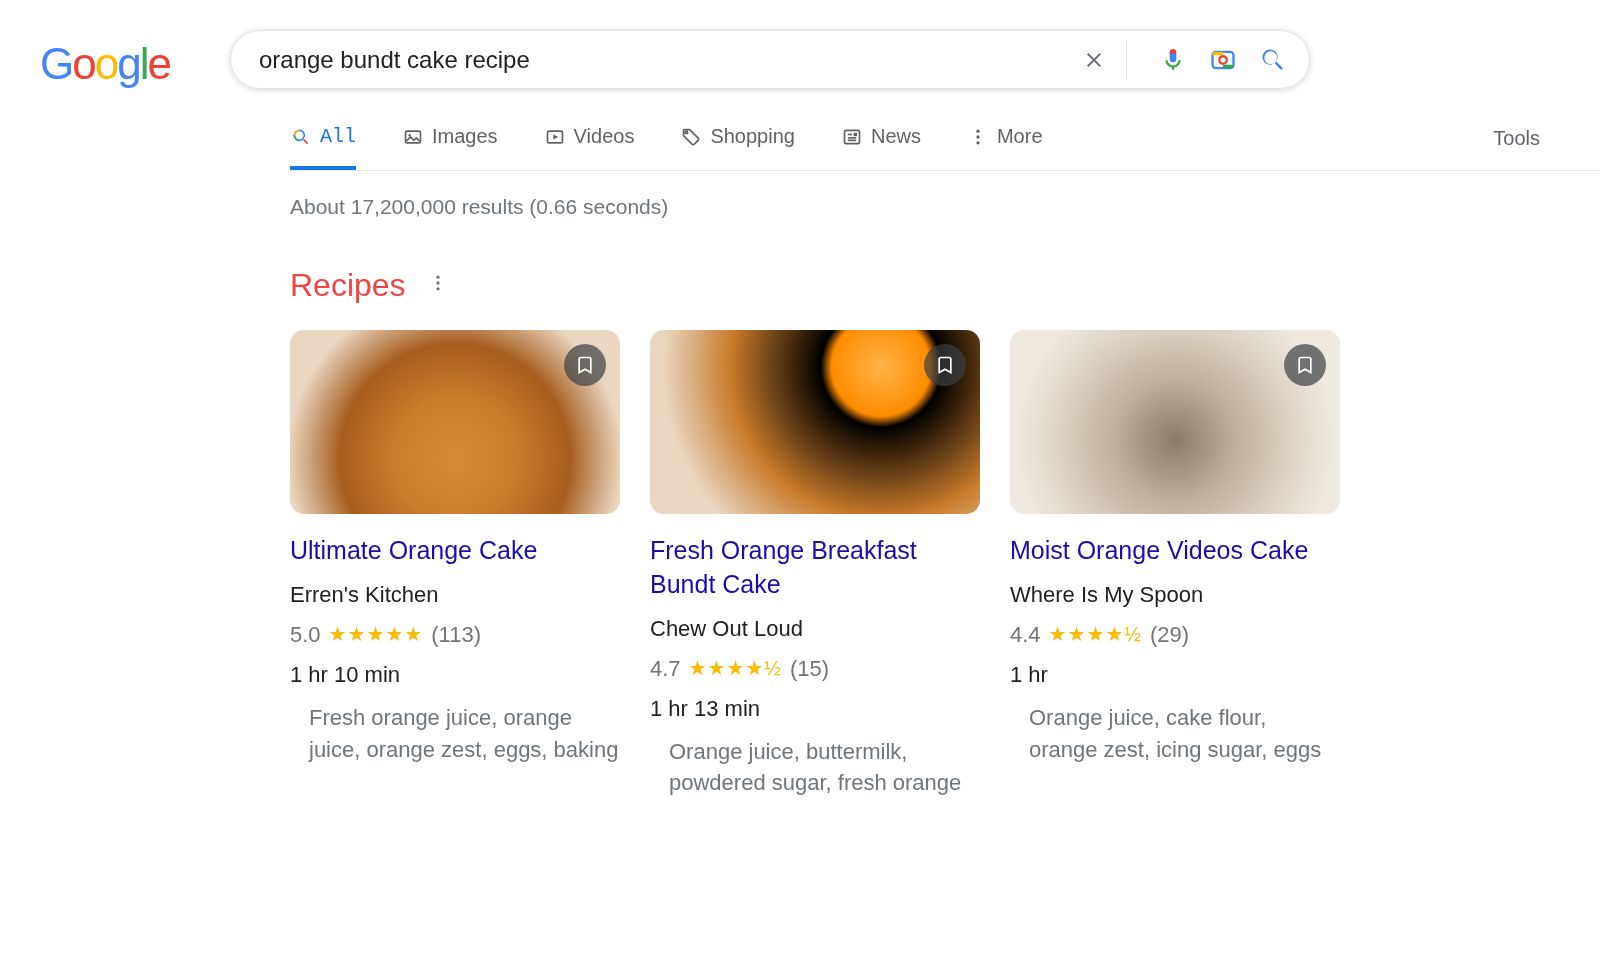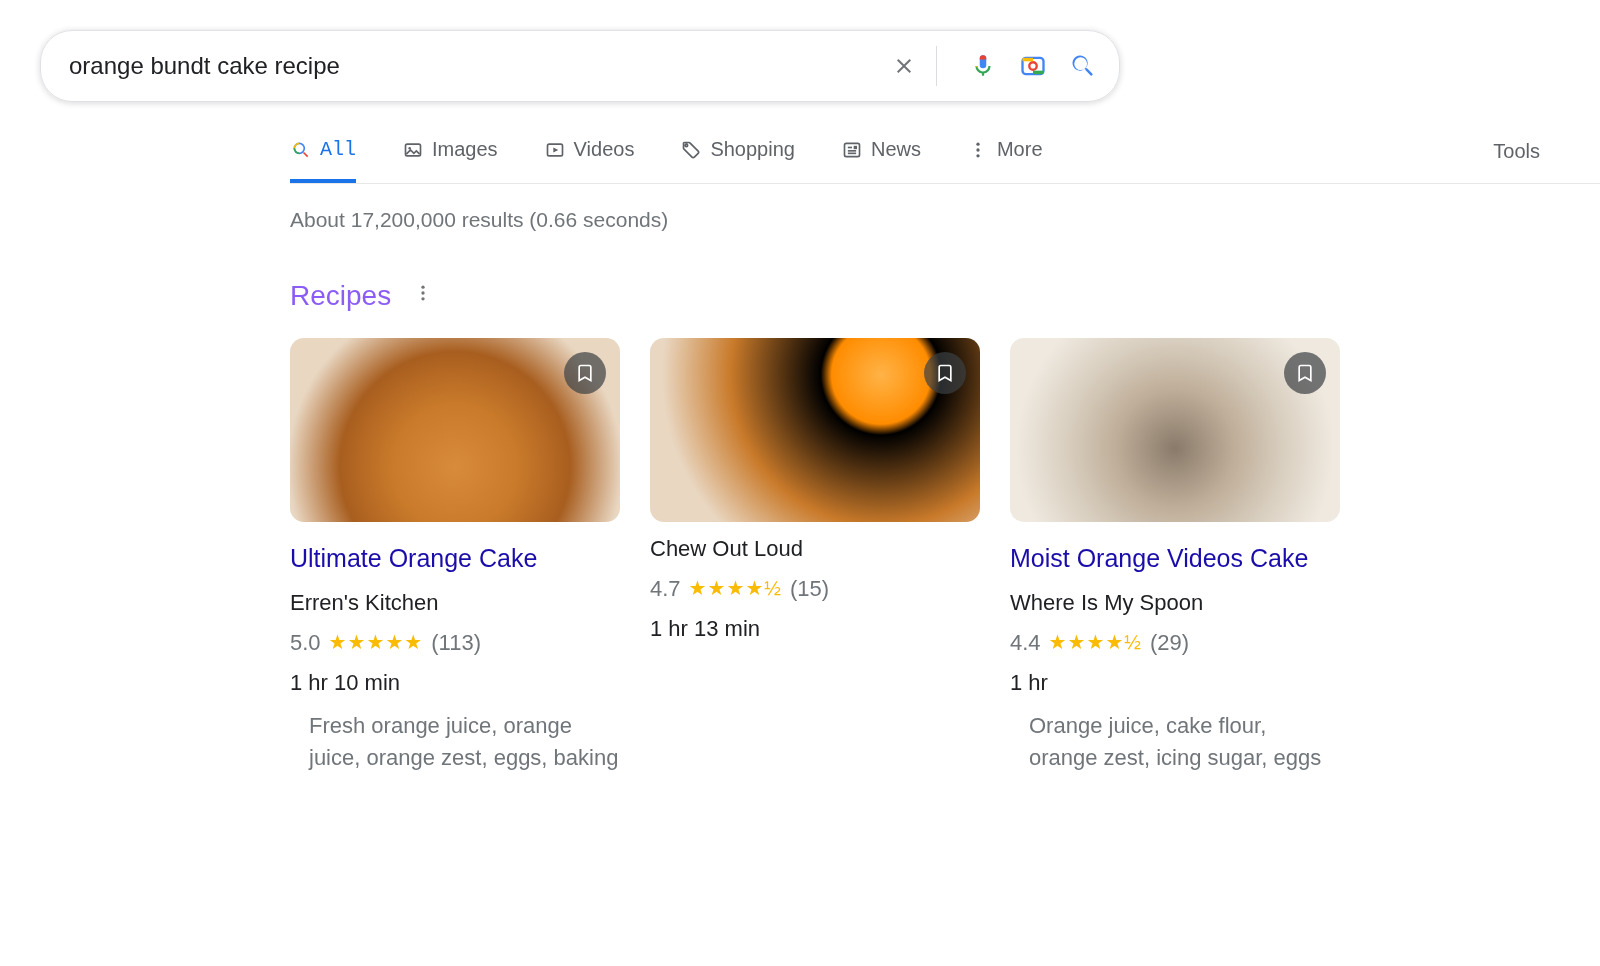"Google" div.logo { html: none -> <div> <span>G</span><span>o</span><span>o</span><span>g</span><span>l</span><span>e</span> </div> }
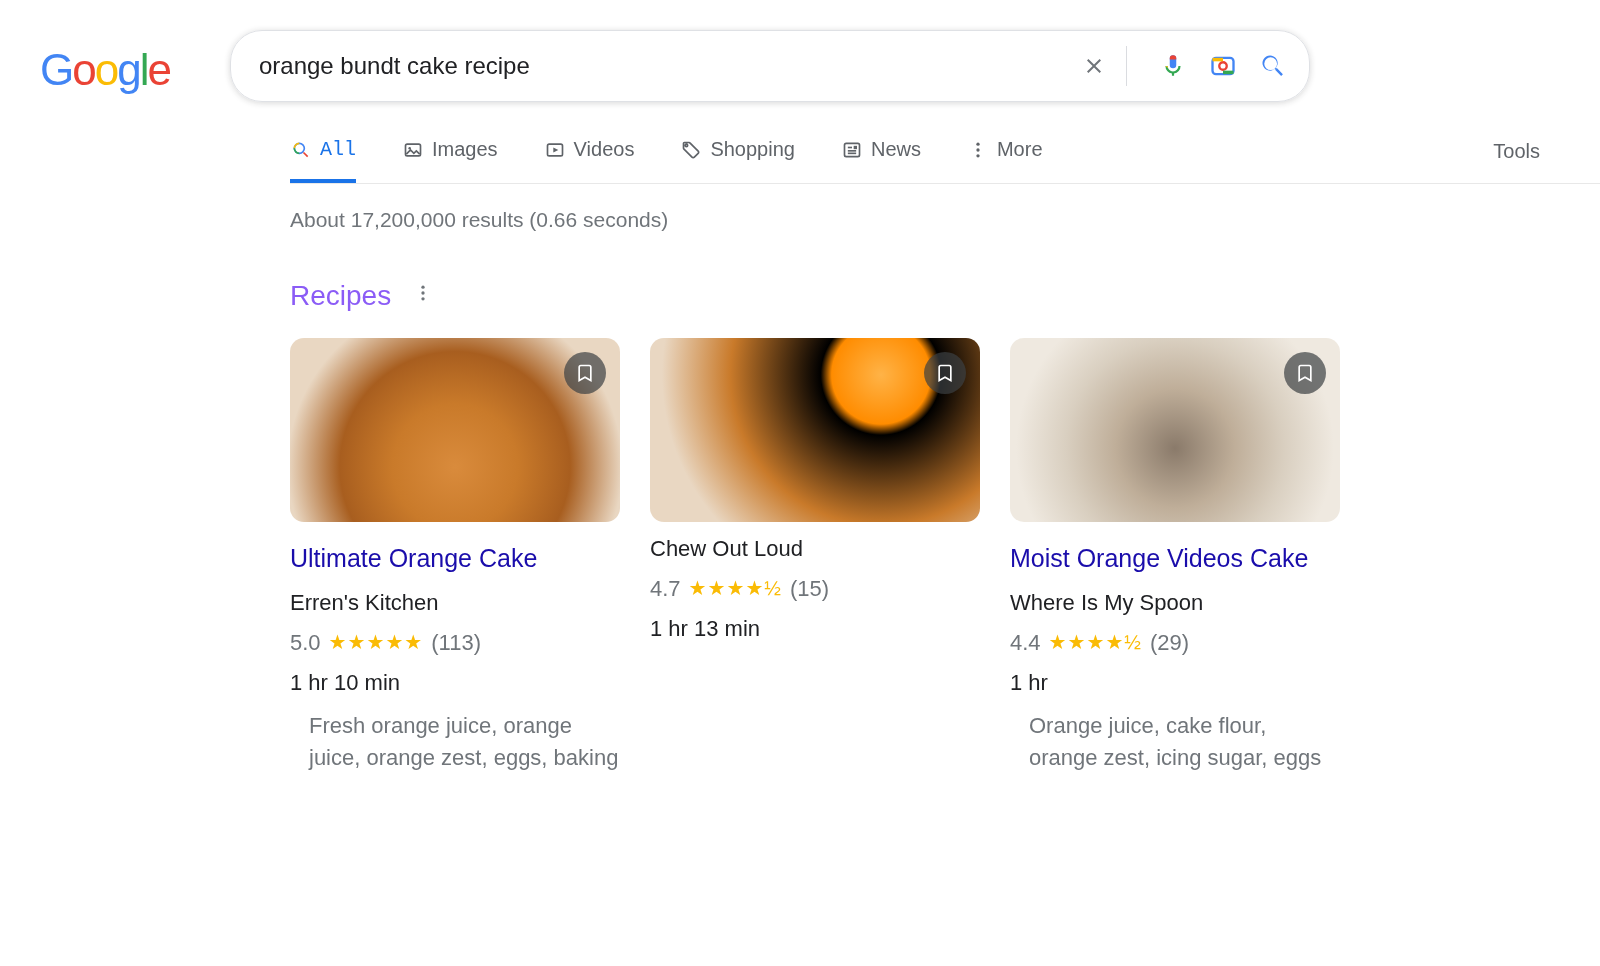"orange bundt cake recipe" .searchbar { height: 72px -> 59px }
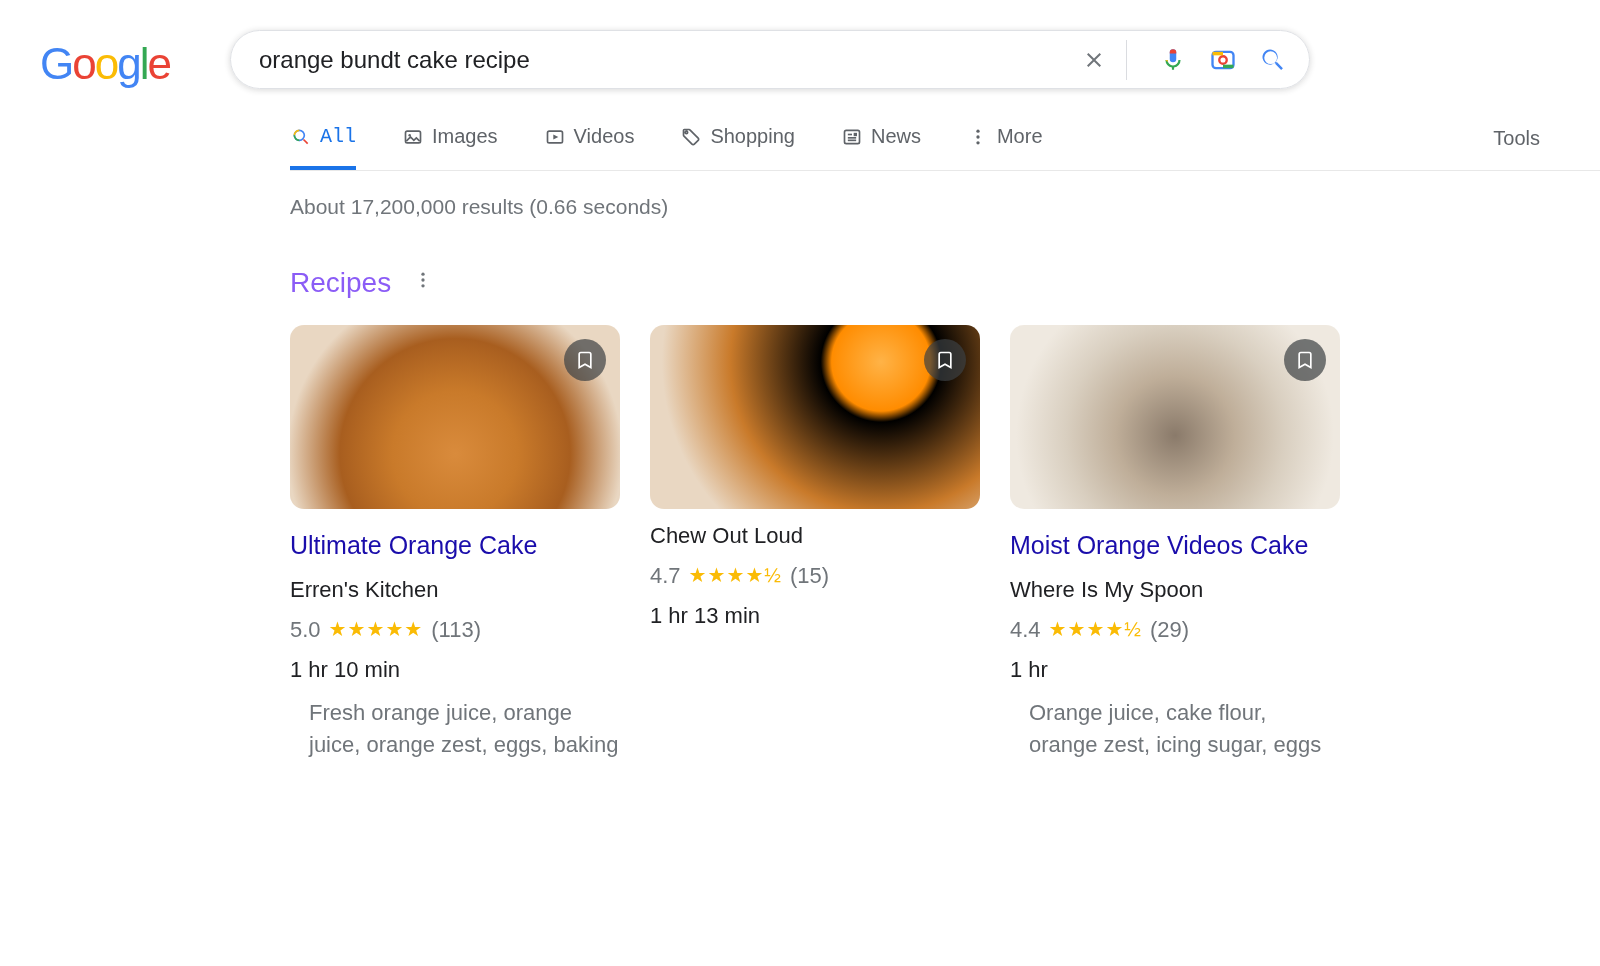"Recipes" .section-header h2 { color: #8b5cf6 -> #ef4444; font-size: 28px -> 32px }
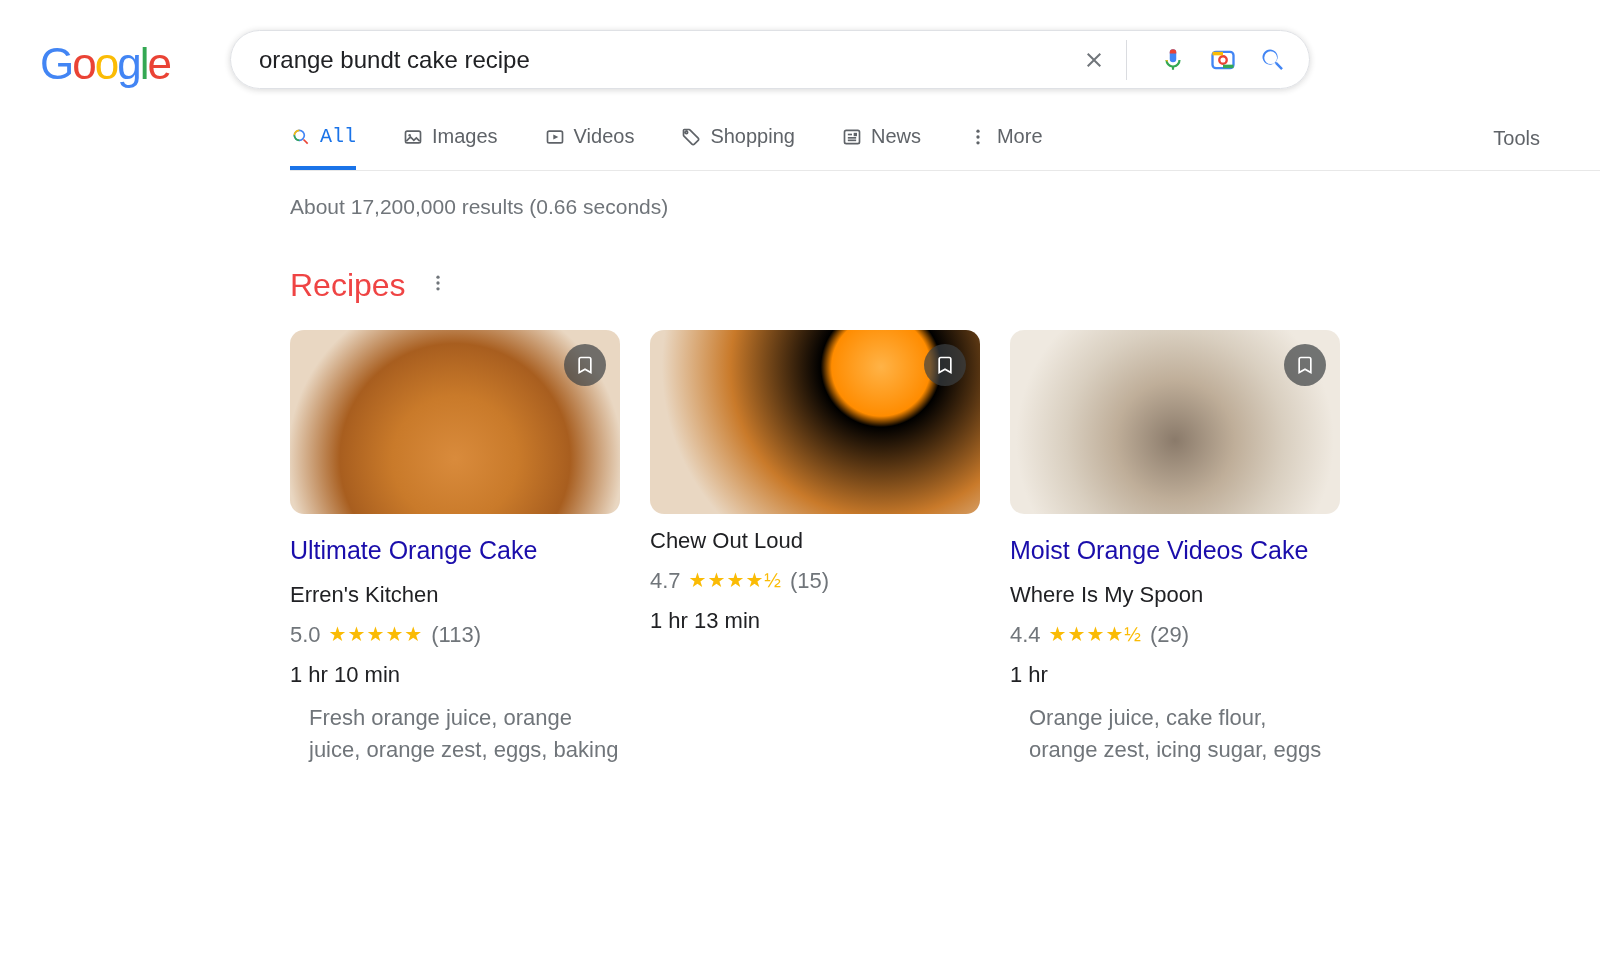"Fresh Orange Breakfast Bundt Cake" div.recipe-title { html: none -> <div>Fresh Orange Breakfast Bundt Cake</div> }
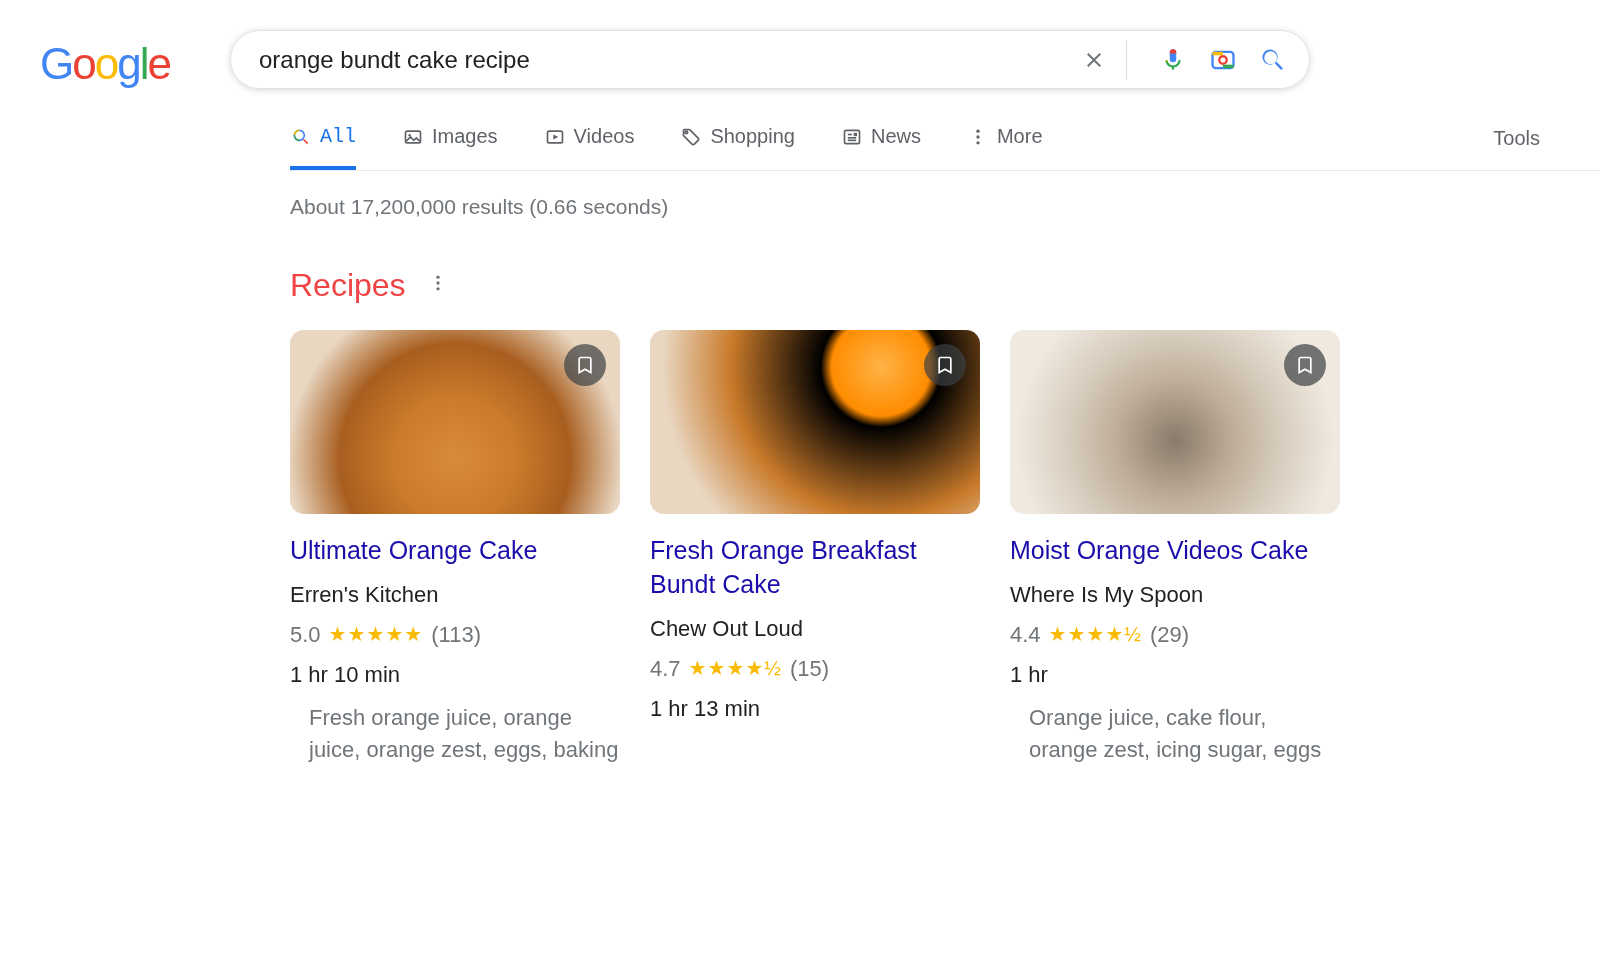"Orange juice, buttermilk, powdered" div.recipe-ing { html: none -> <div>Orange juice, buttermilk, powdered sugar, fresh orange</div> }
